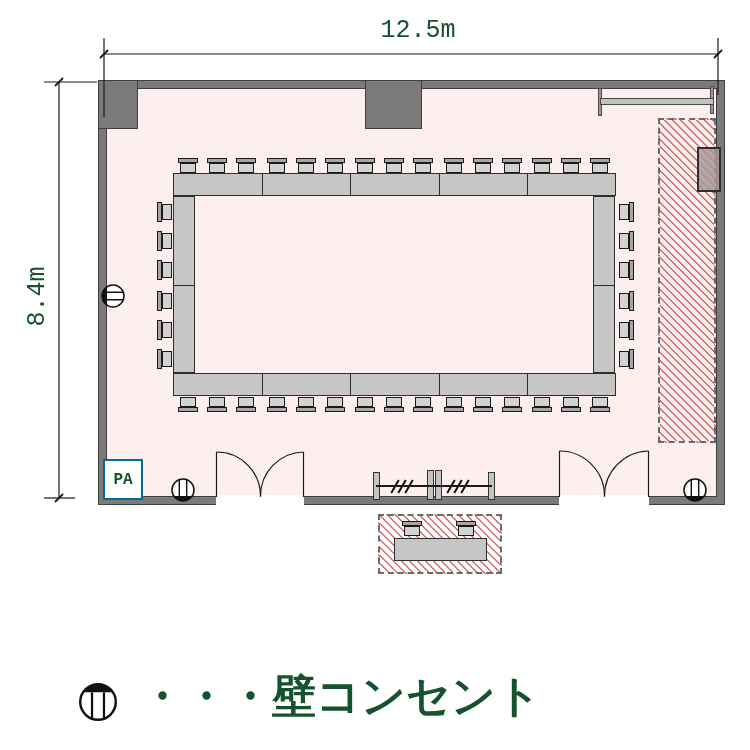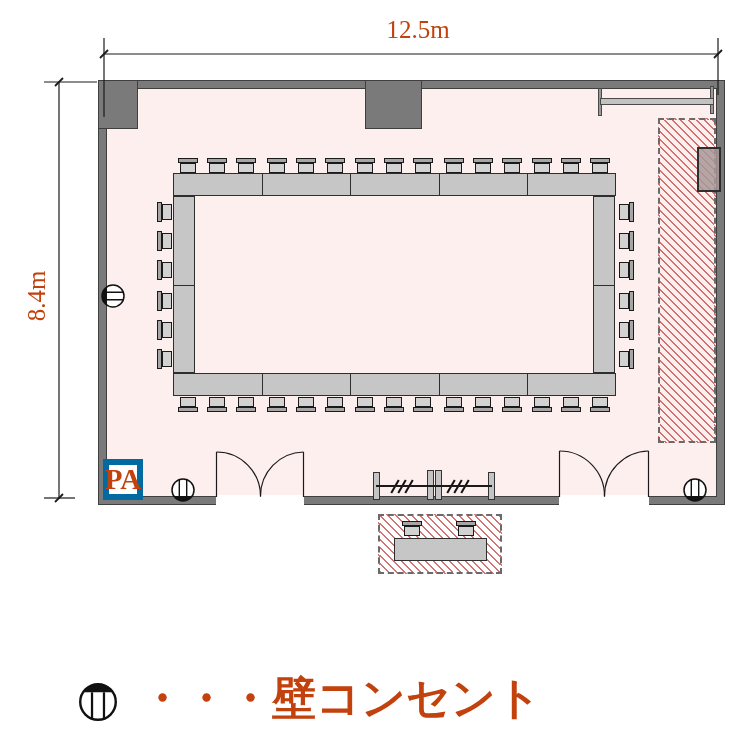"12.5m" .canvas { color: #c2410c -> #14532d; font-family: Liberation Serif, serif -> Liberation Mono, monospace }
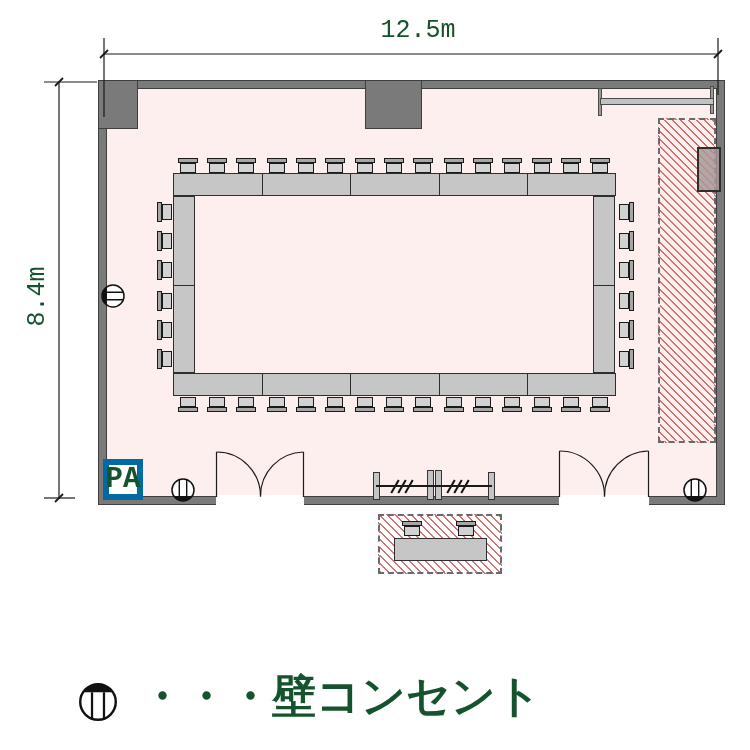"PA" .pa-box { border: 6px solid #0369a1 -> 2px solid #0369a1; font-size: 29px -> 16px }
